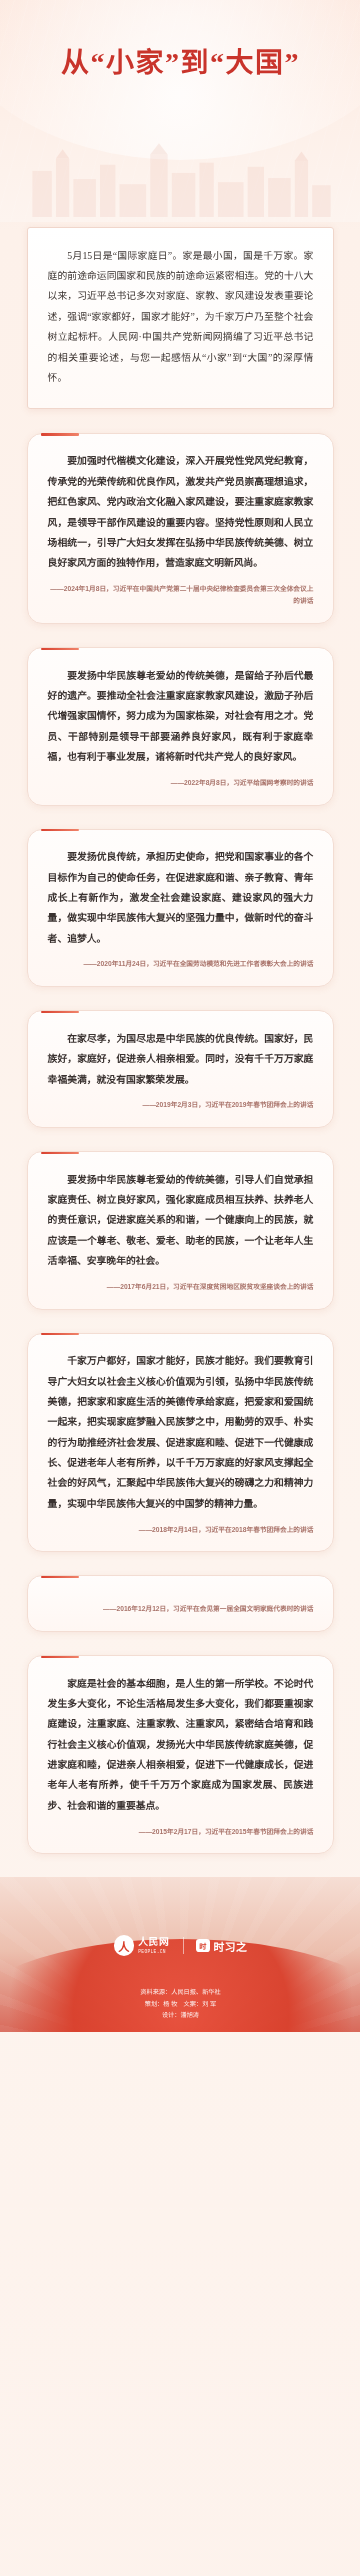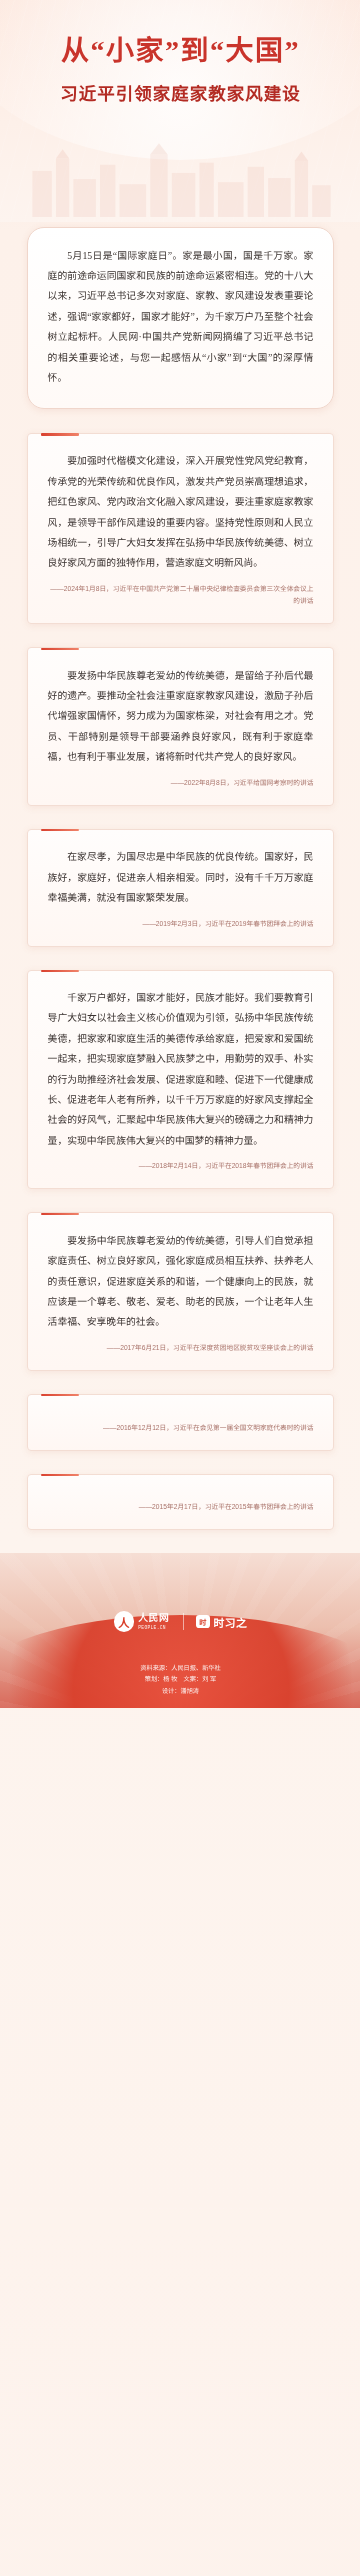"从“小家”到“大国”" .title-wrap { margin-top: none -> 12px }
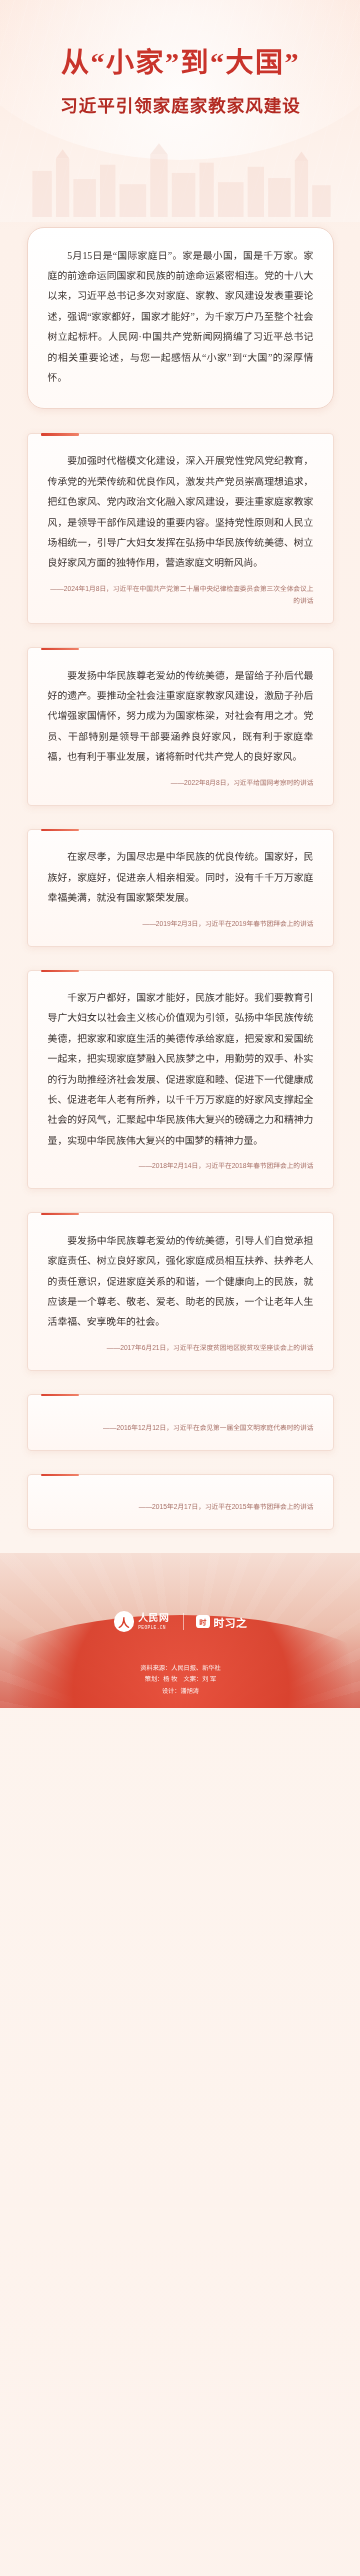"习近平引领家庭家教家风建设" div.title-sub { html: <div>习近平引领家庭家教家风建设</div> -> none }
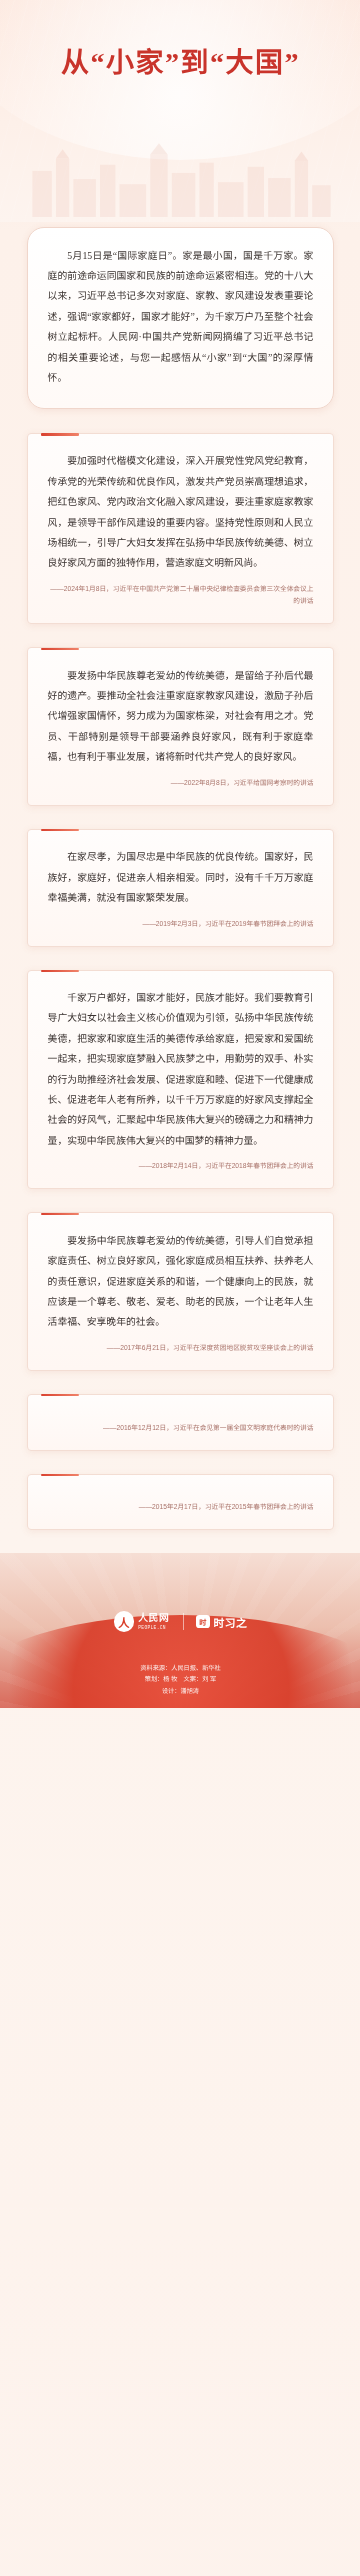"5月15日是“国际家庭日”。家是最小国，国是千万家。家庭的前途命运同国家和民族的" .lead-card { border-radius: 17px -> 3px }
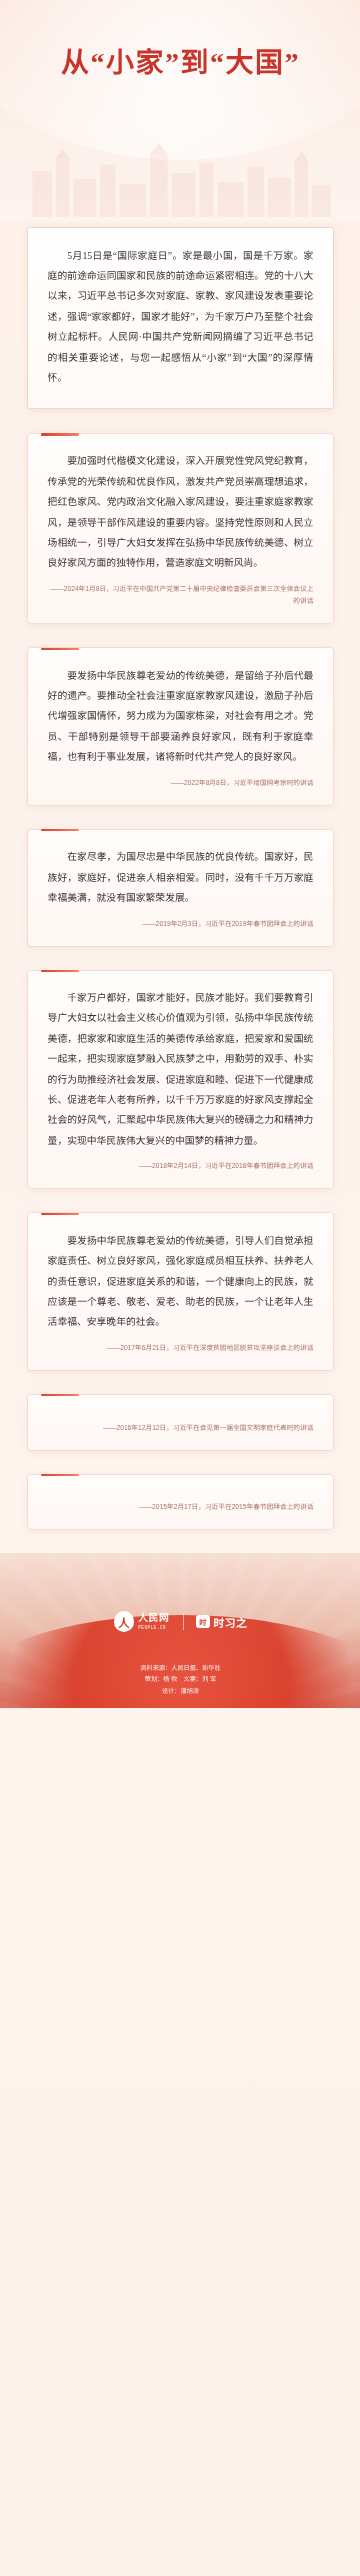"要加强时代楷模文化建设，深入开展党性党风党纪教育，传承党的光荣传统和优良作风，激" .card { border-radius: 4px -> 15px; font-weight: none -> bold }
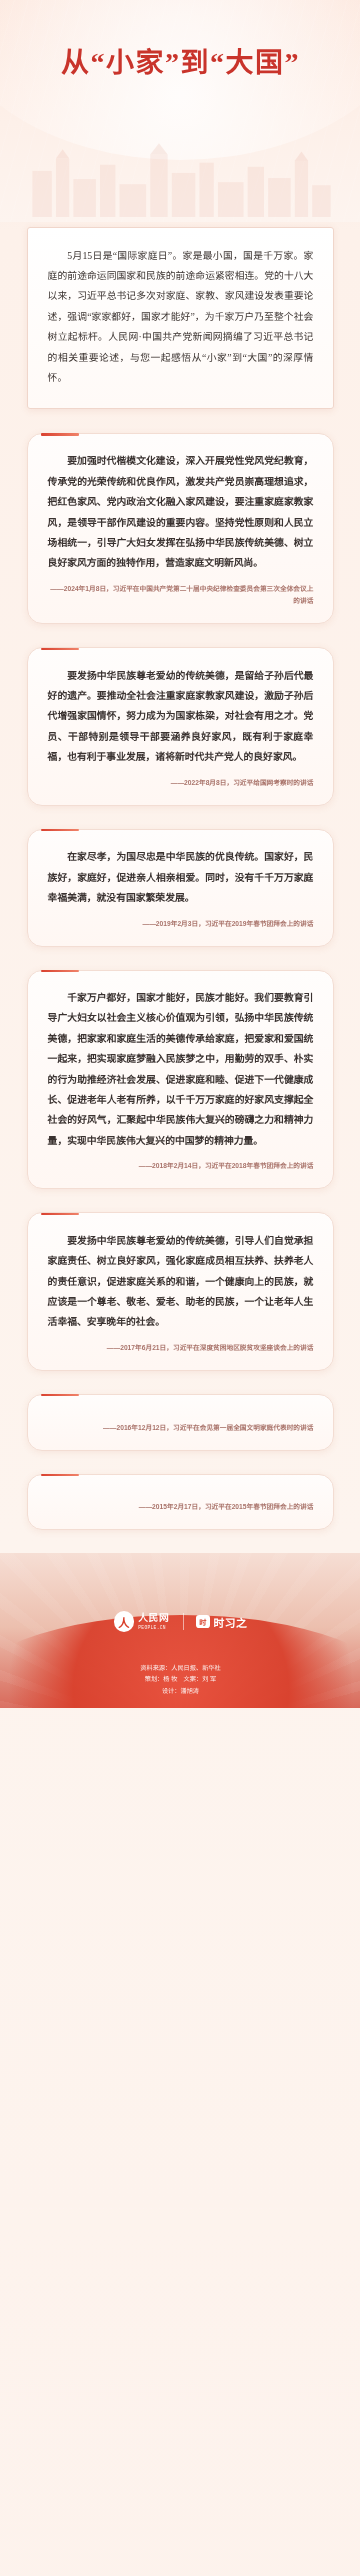"要发扬优良传统，承担历史使命，把党和国家事业的各个目标作为自己的使命任务，在促进" div.card { html: none -> <div> <p>要发扬优良传统，承担历史使命，把党和国家事业的各个目标作为自己的使命任务，在促进家庭和谐、亲子教育、青年成长上有新作为，激发全社会建设家庭、建设家风的强大力量，做实现中华民族伟大复兴的坚强力量中，做新时代的奋斗者、追梦人。</p> <p>——2020年11月24日，习近平在全国劳动模范和先进工作者表彰大会上的讲话</p> </div> }
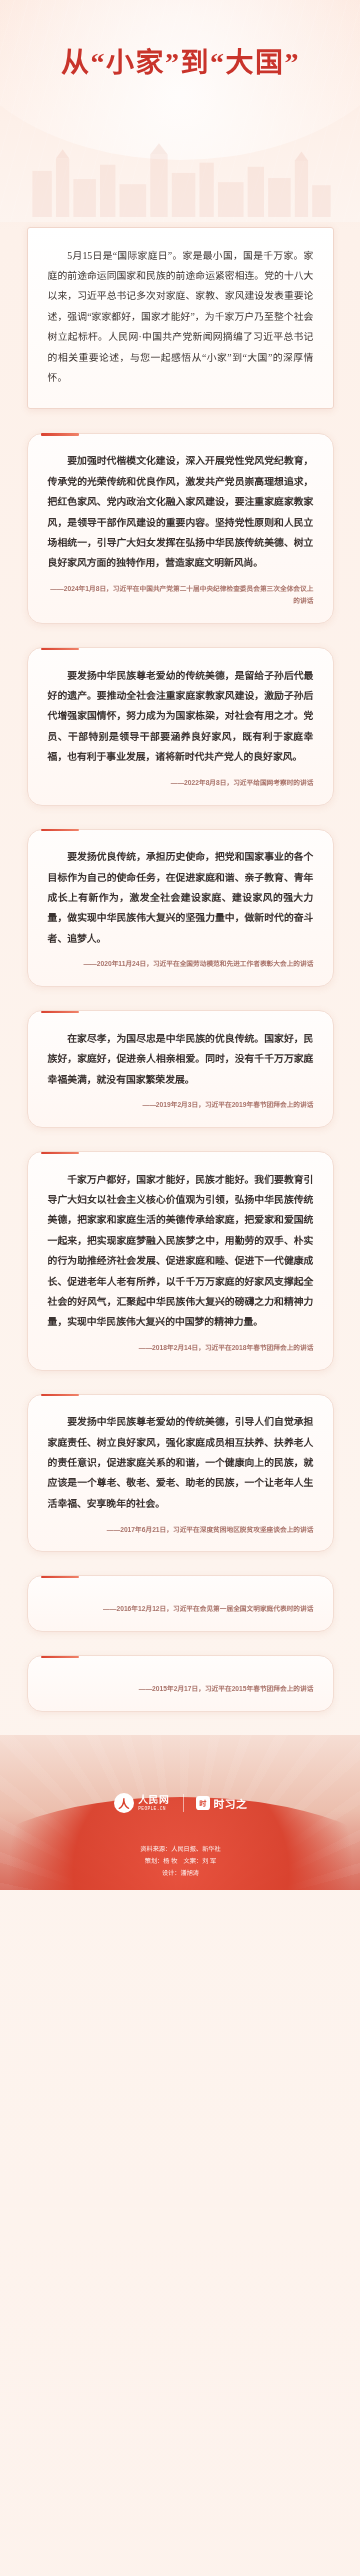"千家万户都好，国家才能好，民族才能好。我们要教育引导广大妇女以社会主义核心价值观" div.card { order: before "要发扬中华民族尊老爱幼的传统美德，引导人们自觉承担家庭责任、树立良好家风，强化家" -> after "要发扬中华民族尊老爱幼的传统美德，引导人们自觉承担家庭责任、树立良好家风，强化家" }
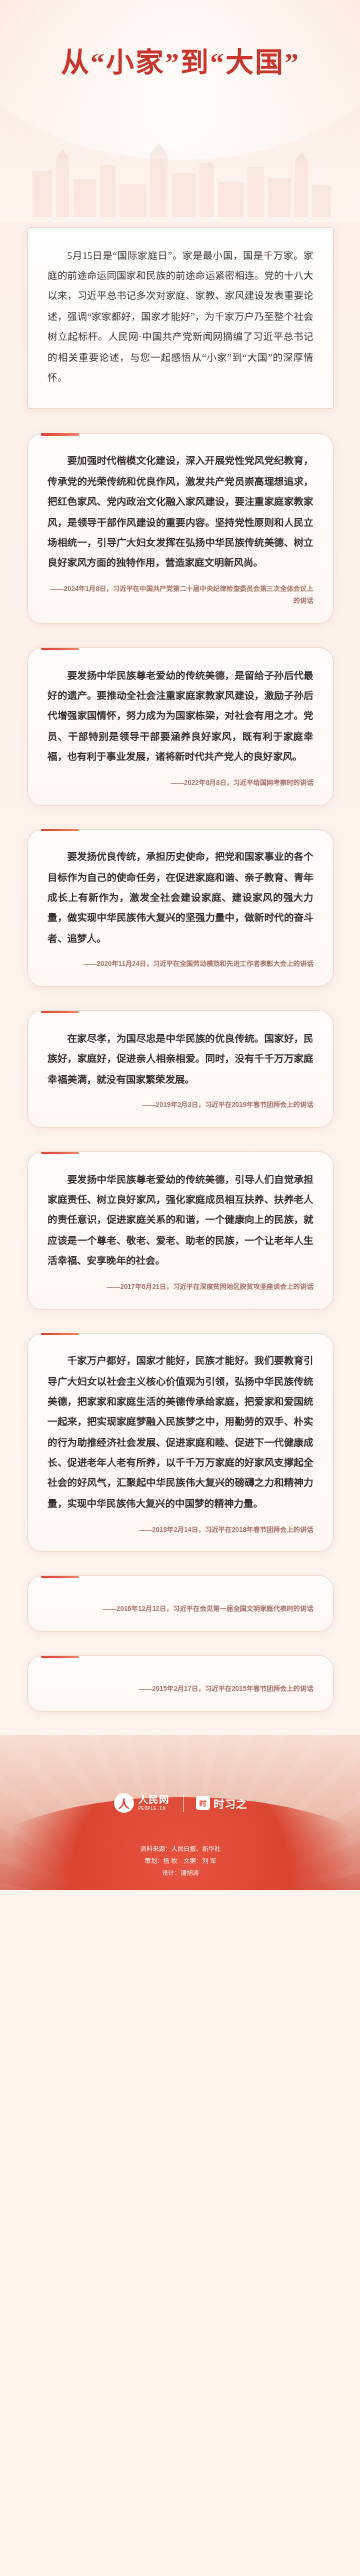"家庭是社会的基本细胞，是人生的第一所学校。不论时代发生多大变化，不论生活格局发生" p.card-text { html: none -> <p>家庭是社会的基本细胞，是人生的第一所学校。不论时代发生多大变化，不论生活格局发生多大变化，我们都要重视家庭建设，注重家庭、注重家教、注重家风，紧密结合培育和践行社会主义核心价值观，发扬光大中华民族传统家庭美德，促进家庭和睦，促进亲人相亲相爱，促进下一代健康成长，促进老年人老有所养，使千千万万个家庭成为国家发展、民族进步、社会和谐的重要基点。</p> }
